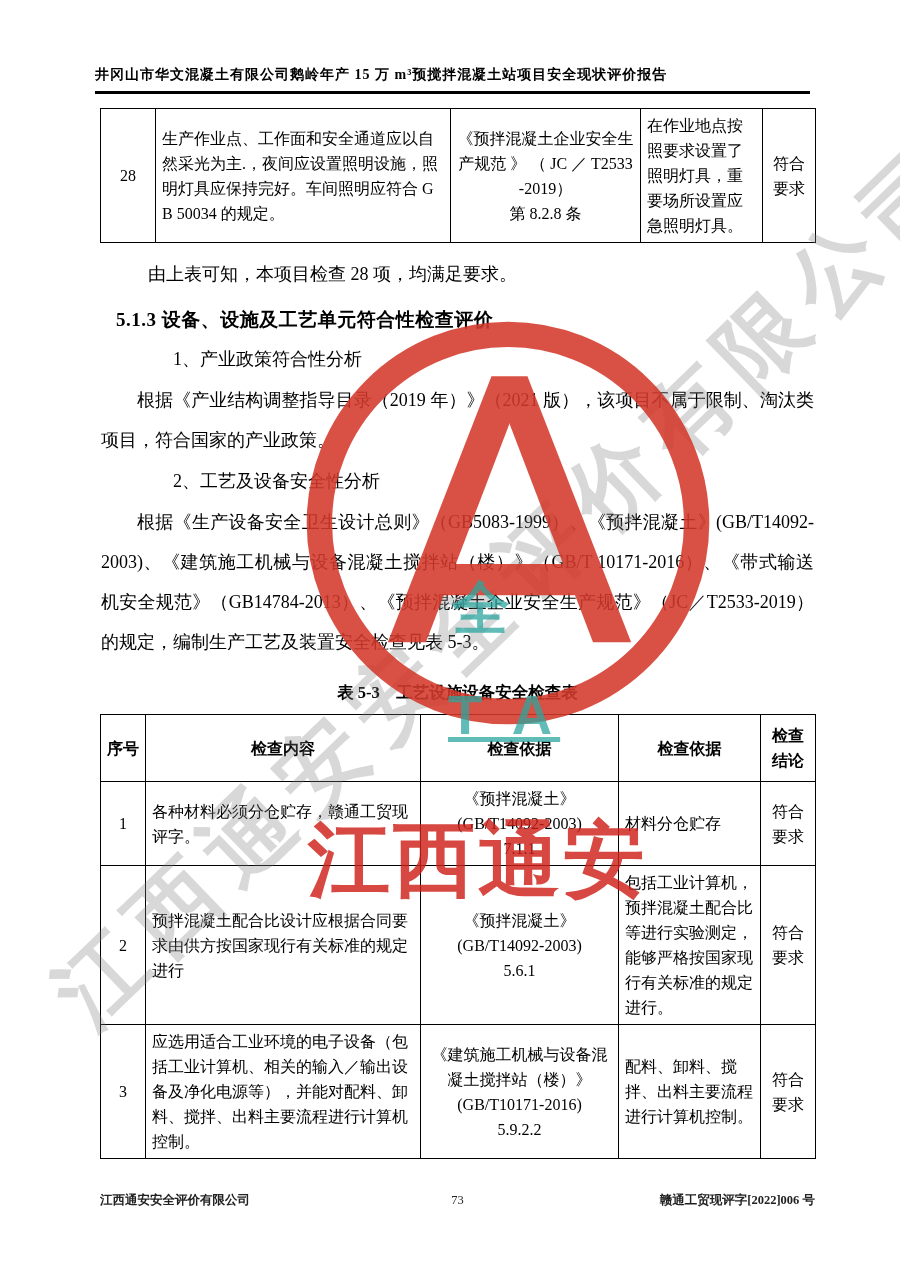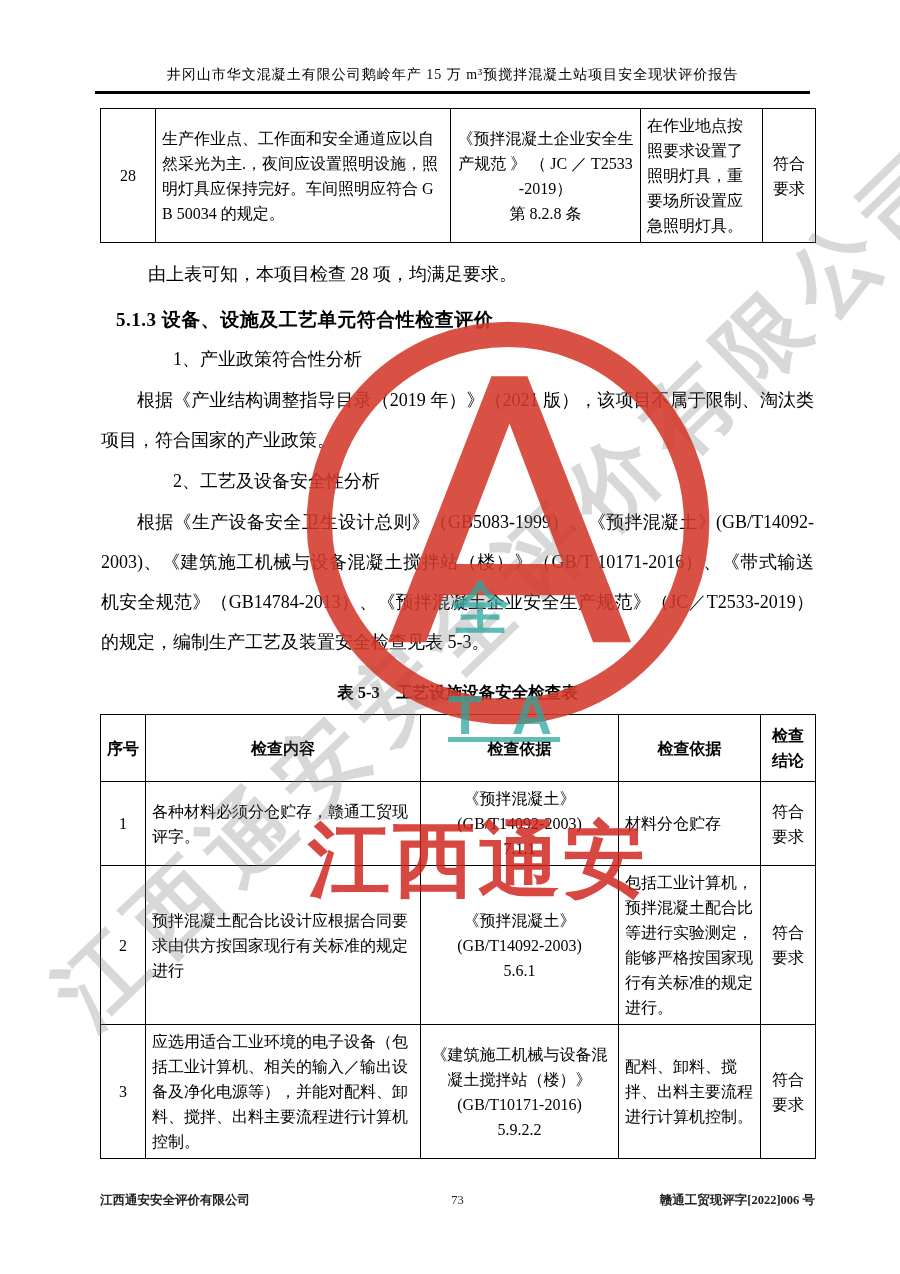"井冈山市华文混凝土有限公司鹅岭年产 15 万" .doc-header { font-weight: normal -> bold; text-align: center -> none }
